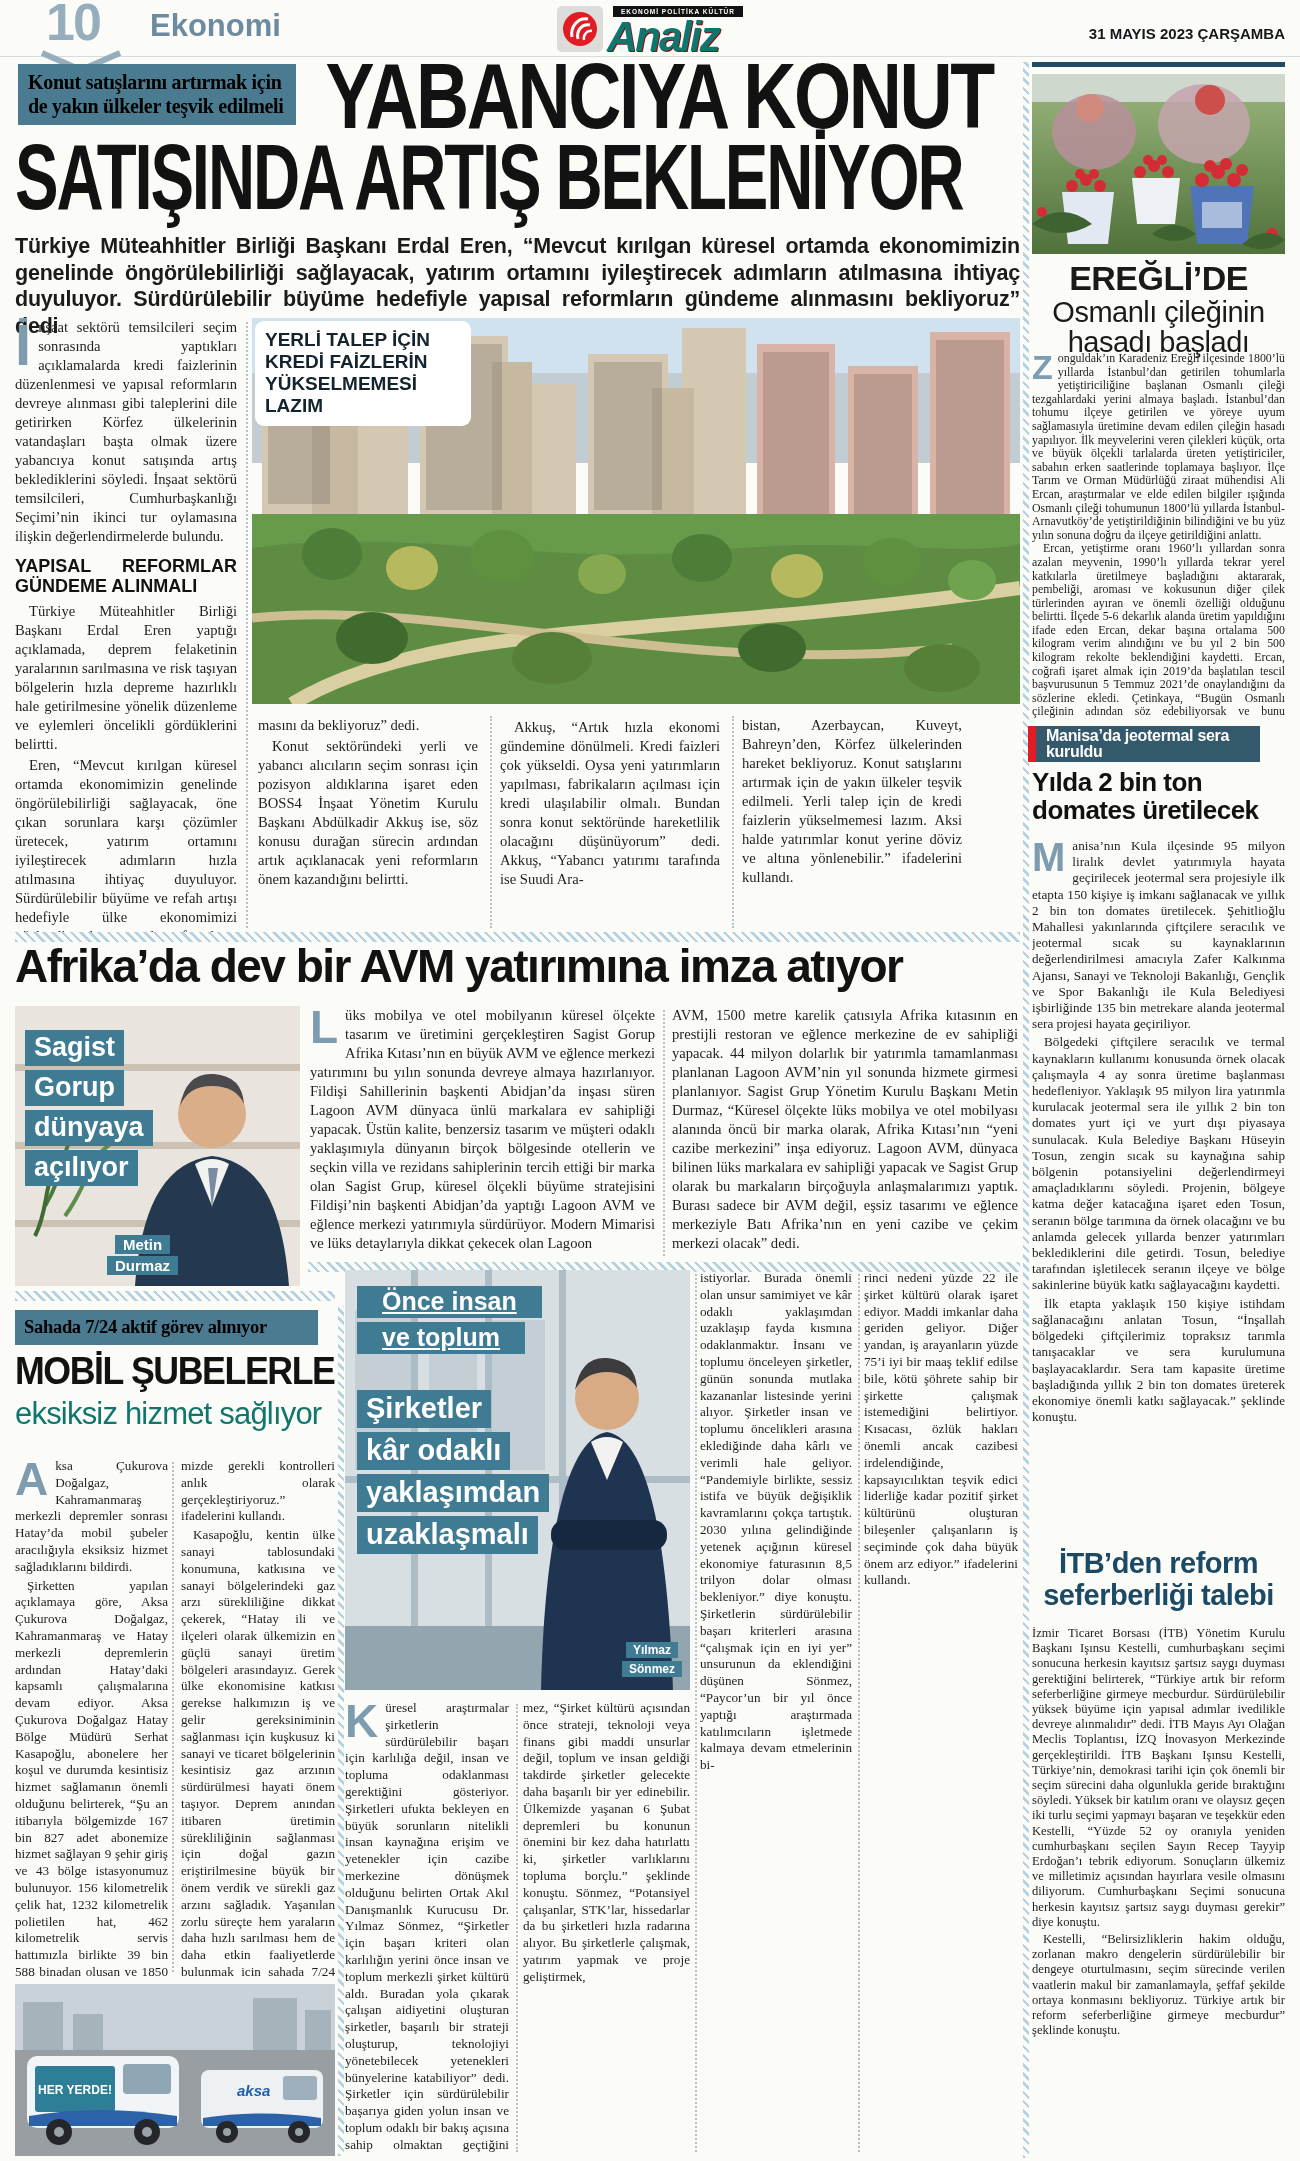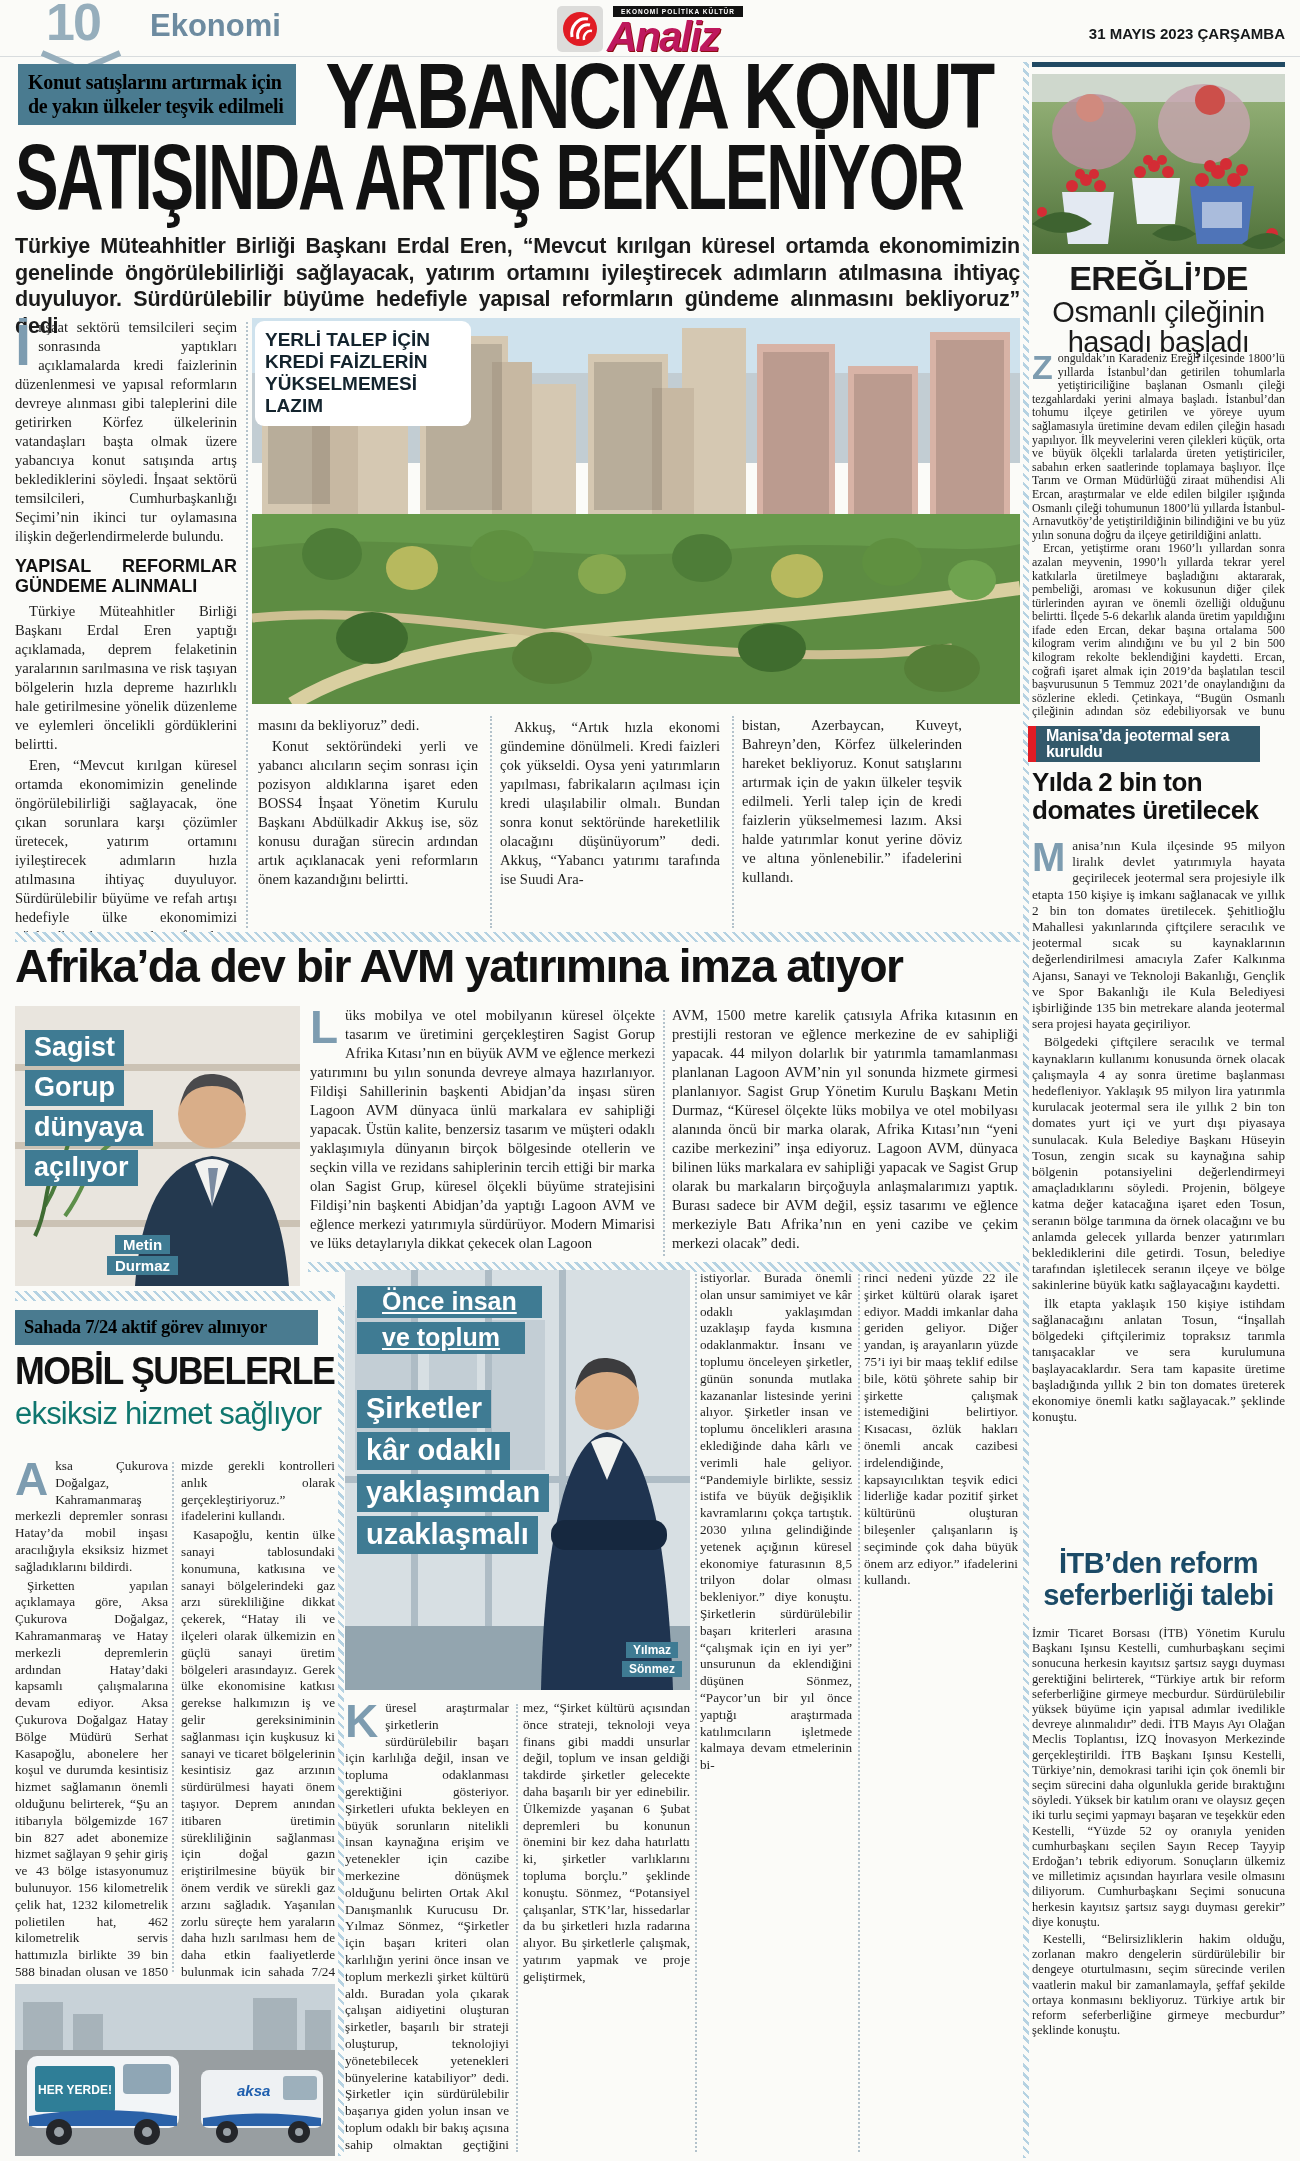"Analiz" .logo-text { color: #be185d -> #0f766e }
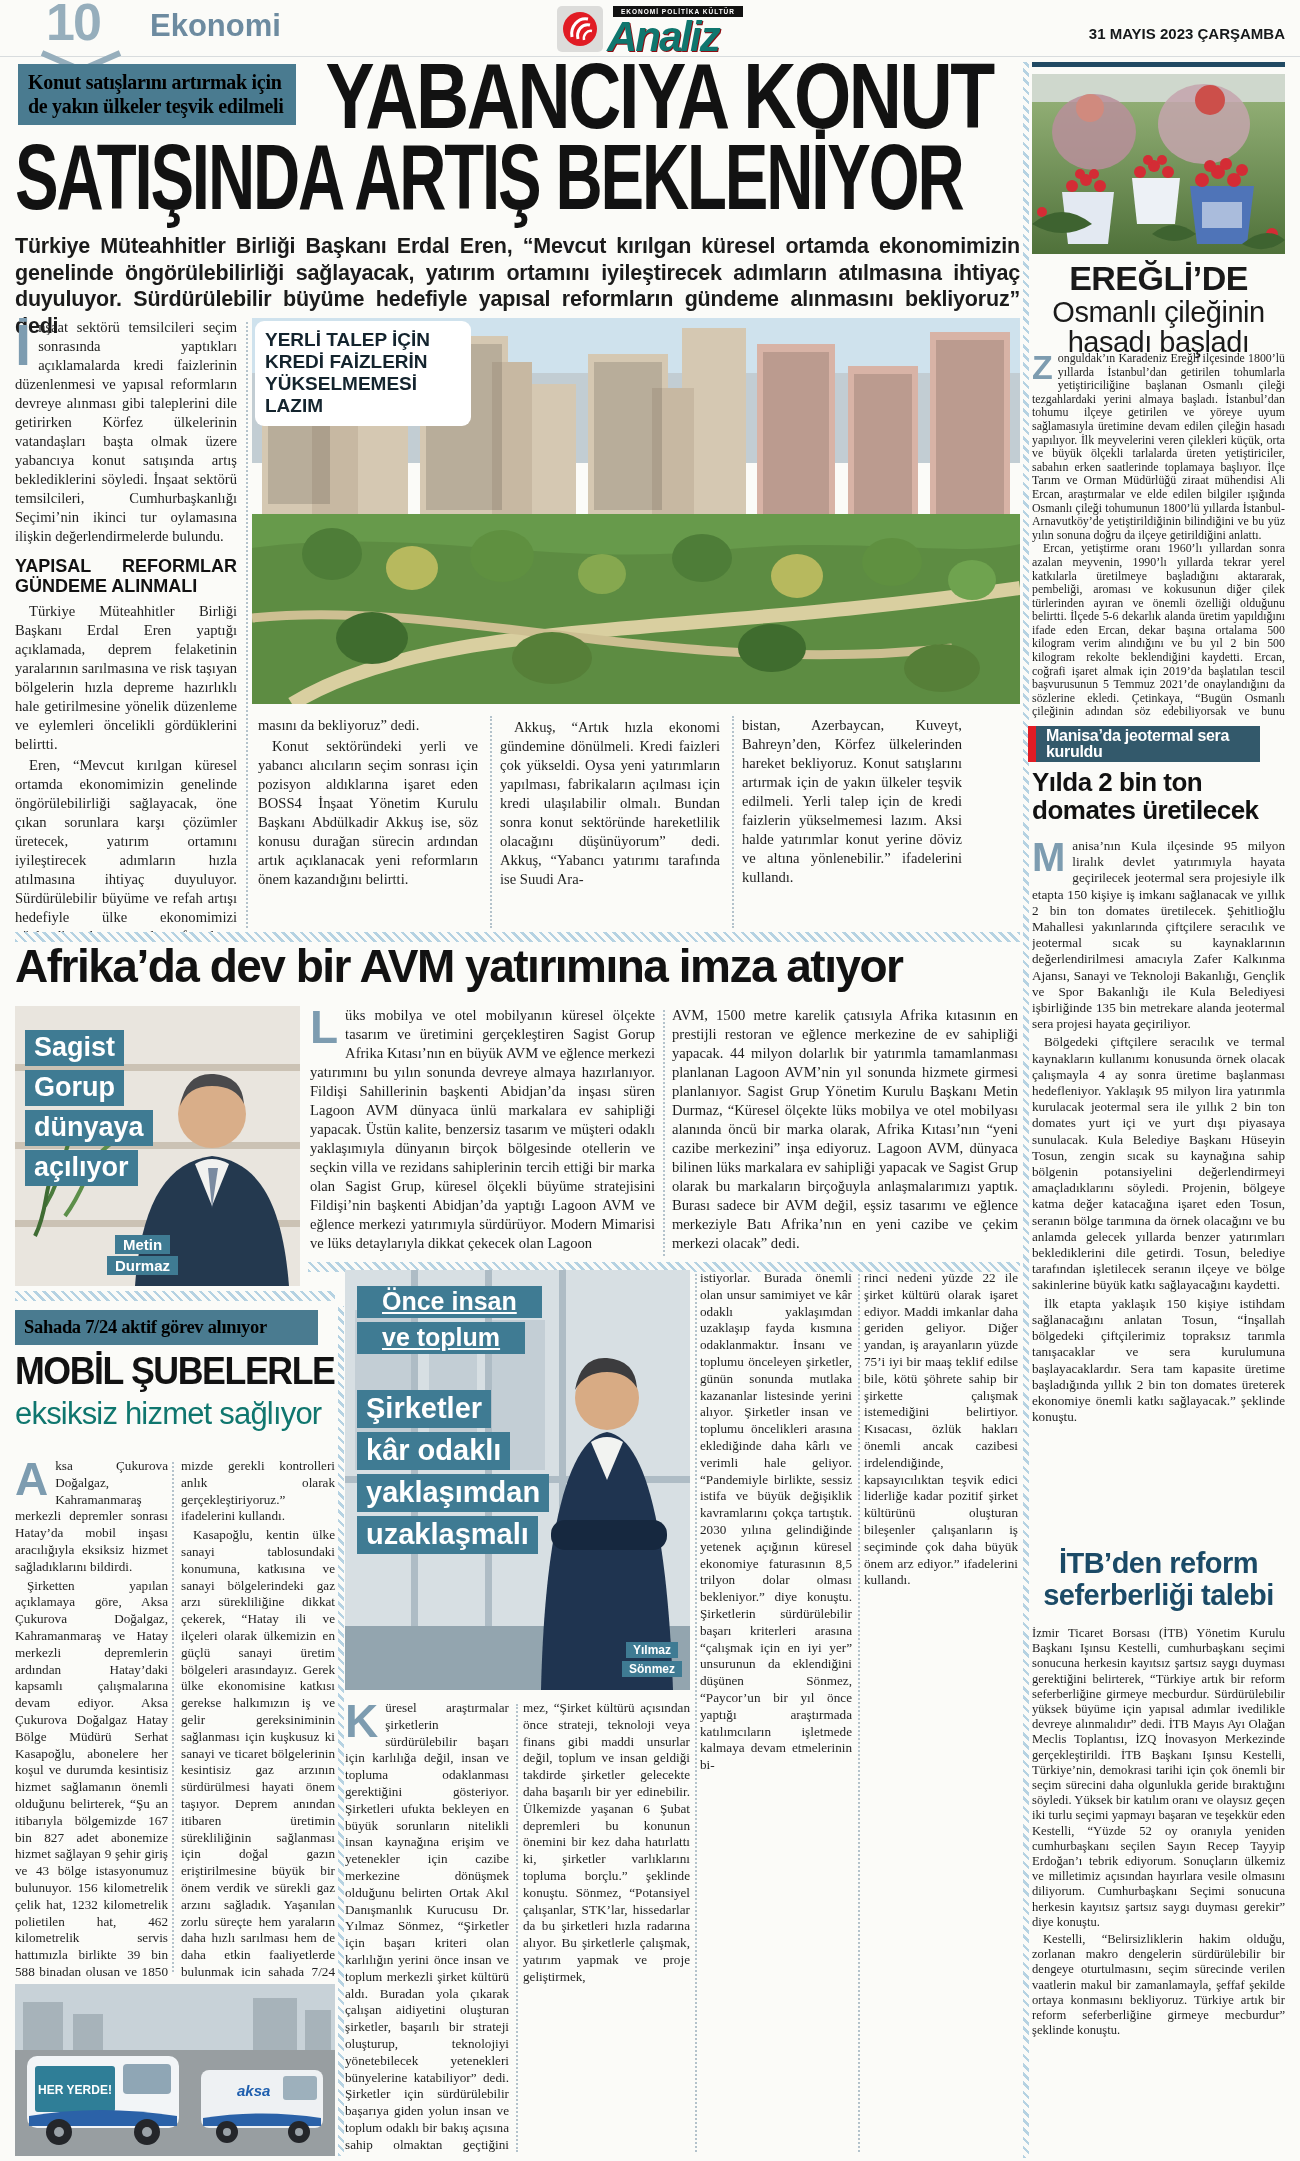"ksa Çukurova Doğalgaz, Kahramanmaraş" span { text: inşası -> şubeler }
